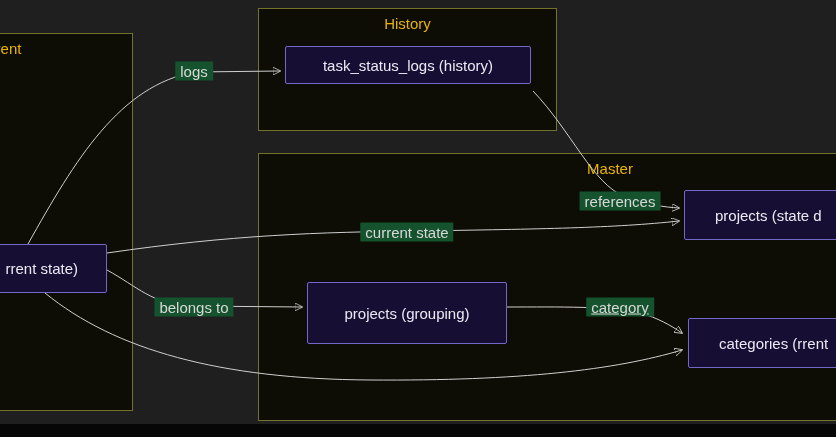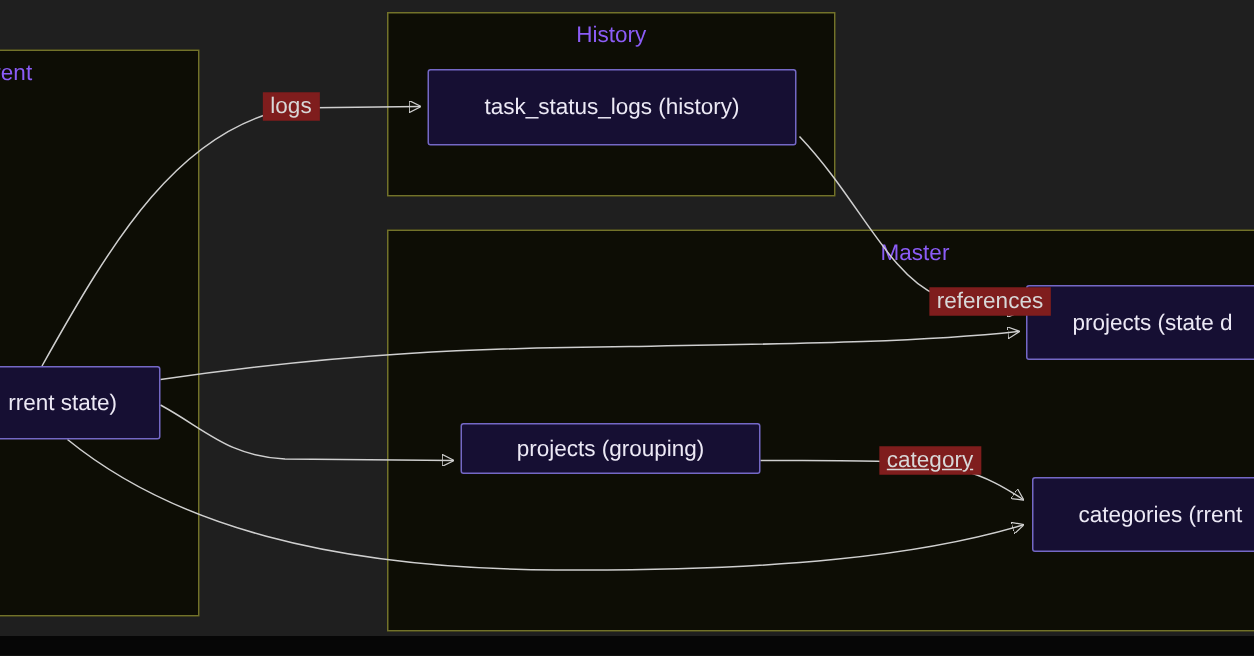"History" .cluster-title { color: #8b5cf6 -> #eab308 }
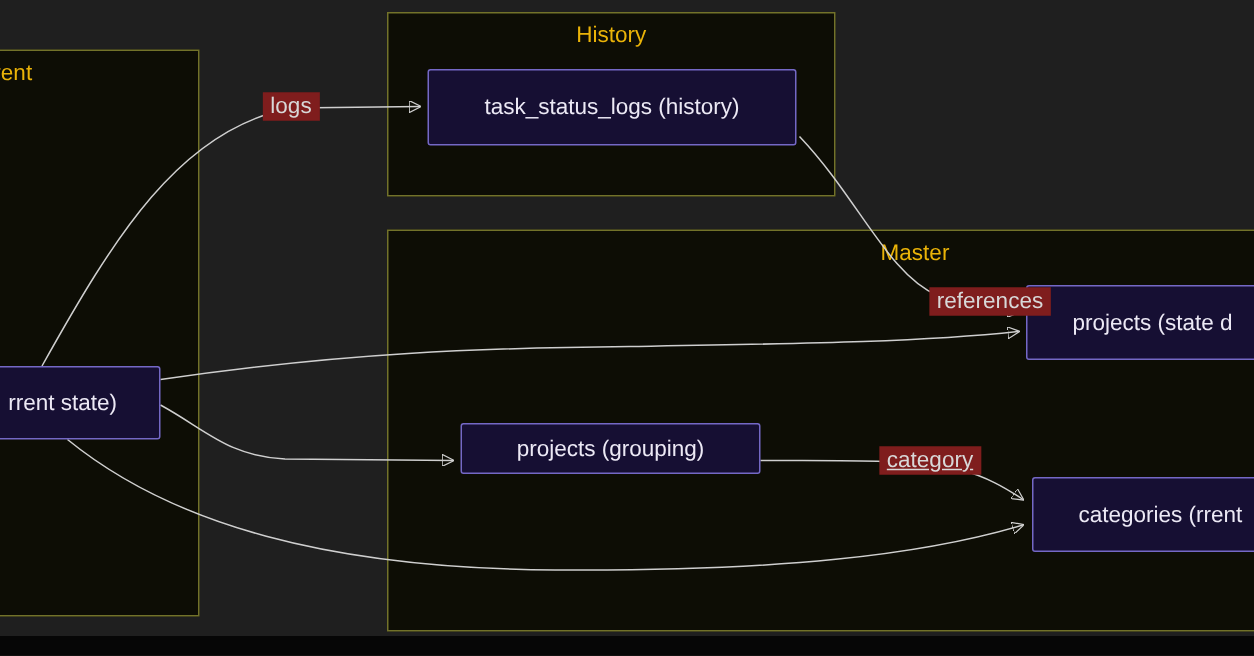"logs" .edge-label { background: #7f1d1d -> #14532d }
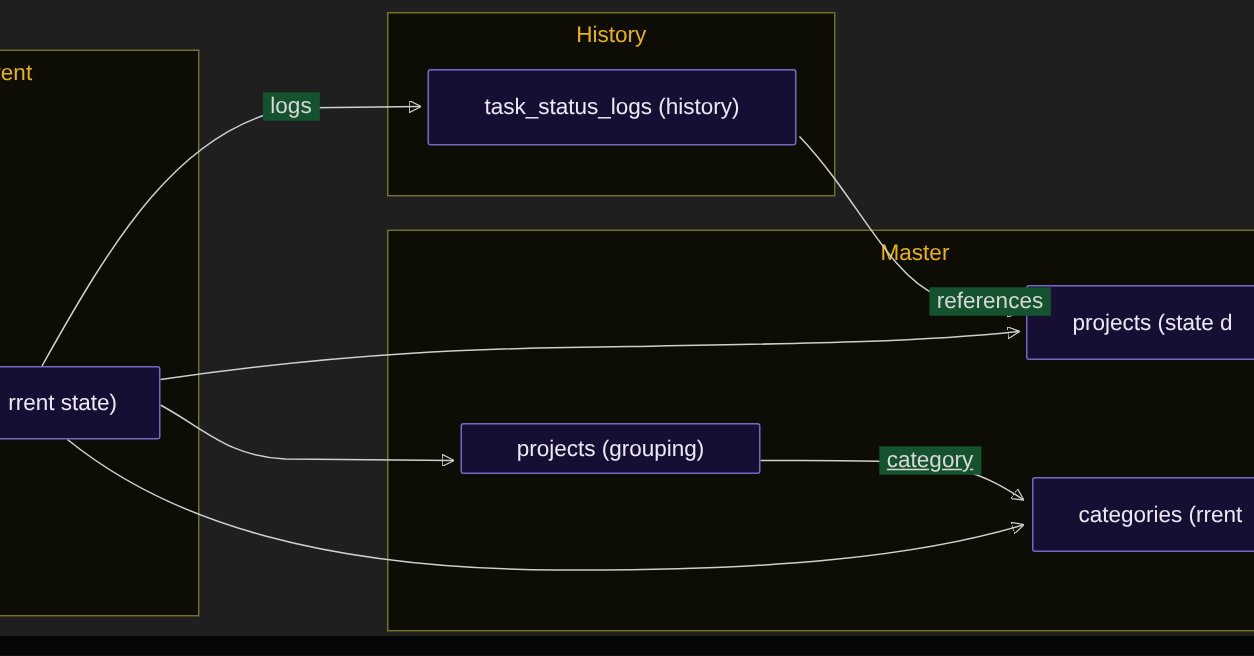"task_status_logs (history)" #node-task-status-logs { height: 51px -> 38px }
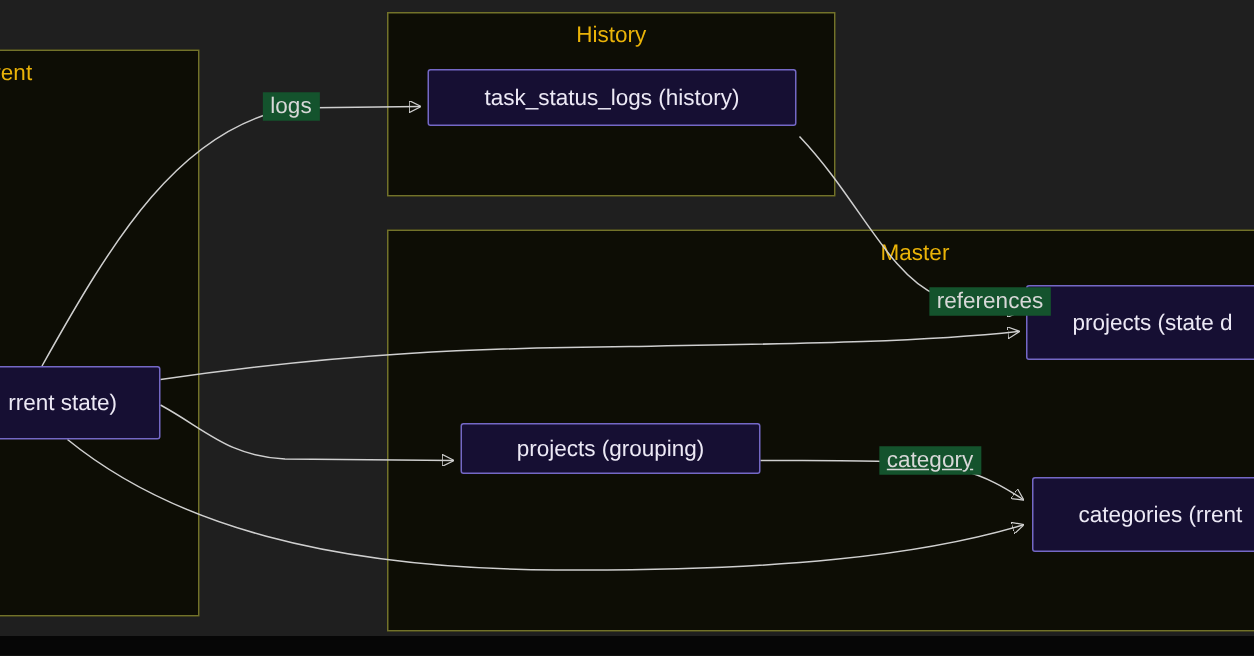"references" #label-references { margin-left: 40px -> none }
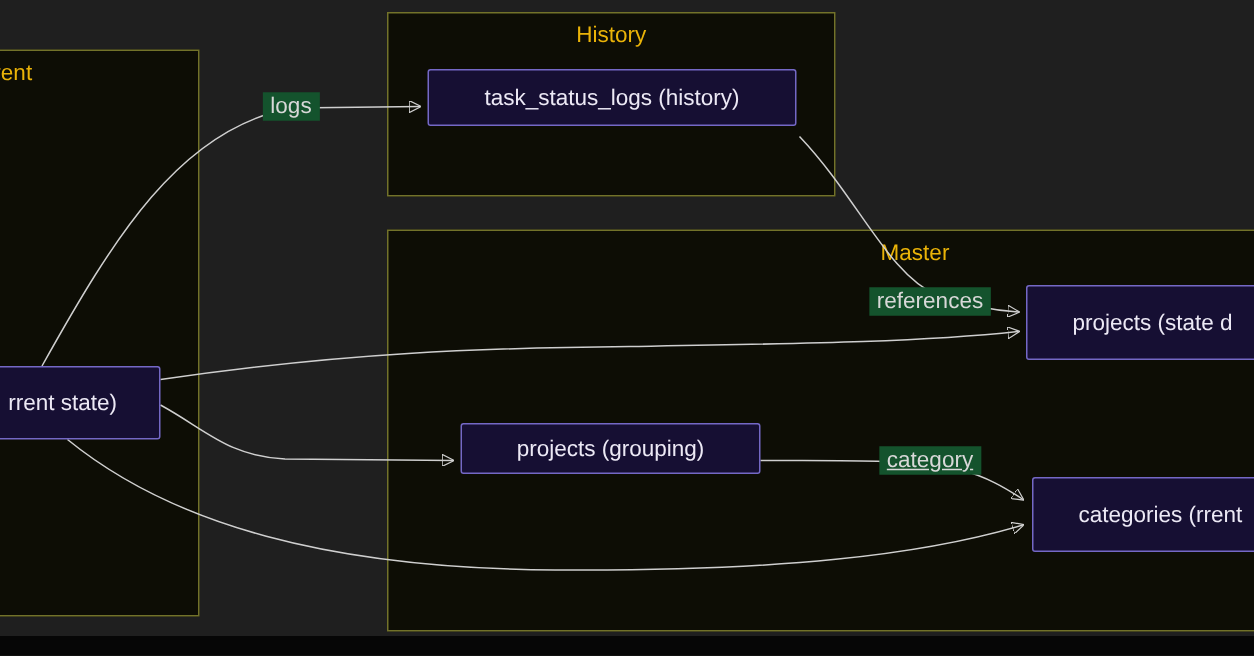"current state" div.edge-label { html: none -> <div>current state</div> }
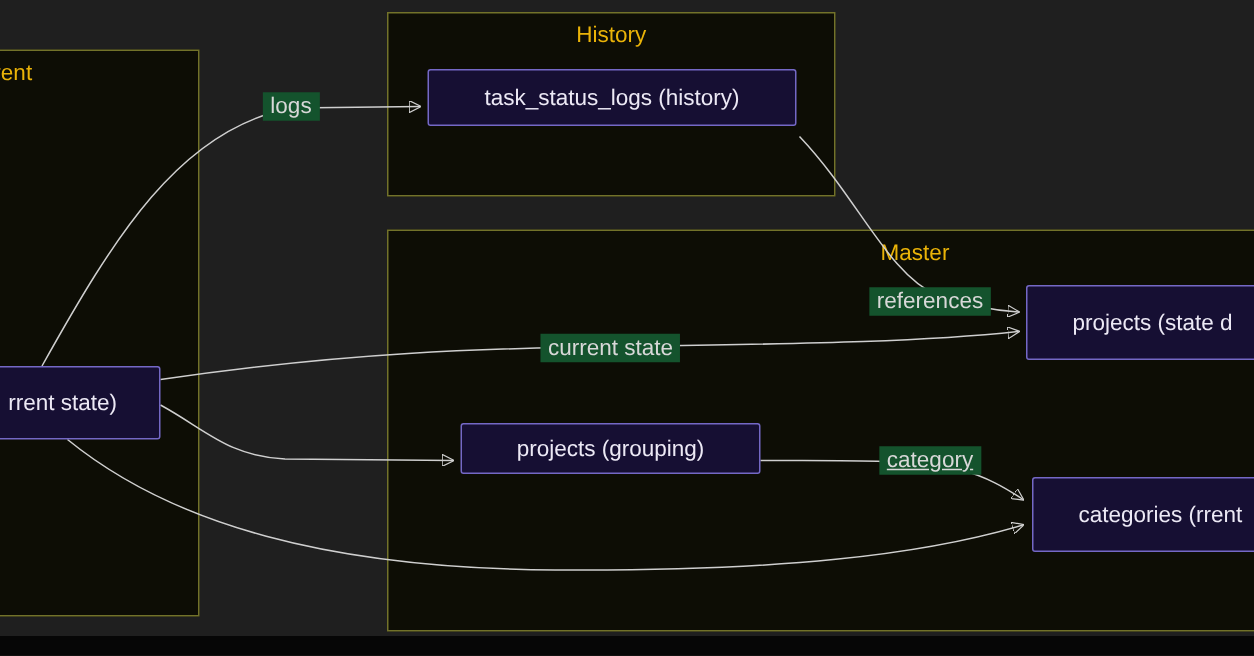"belongs to" div.edge-label { html: none -> <div>belongs to</div> }
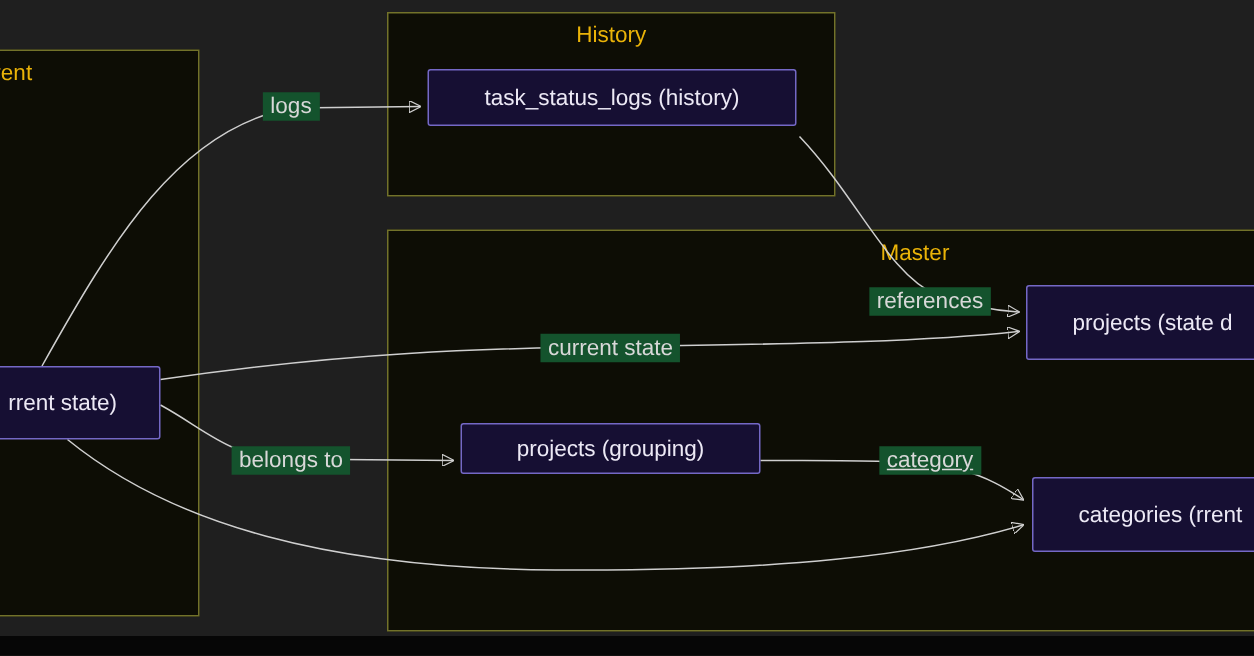"projects (grouping)" #node-projects { height: 34px -> 62px }
